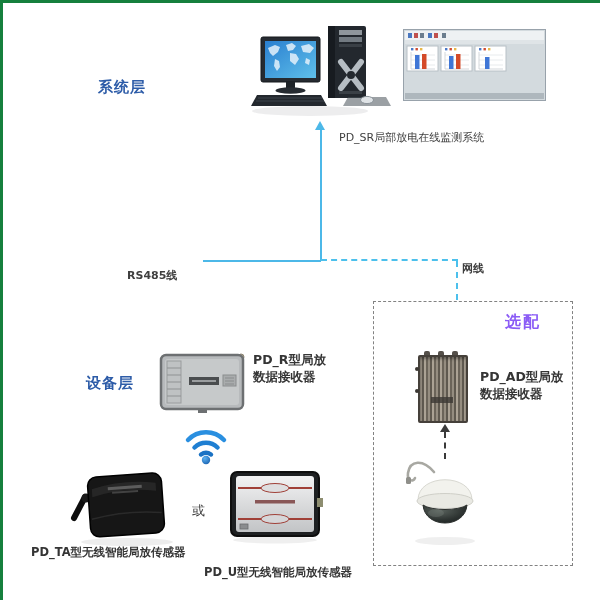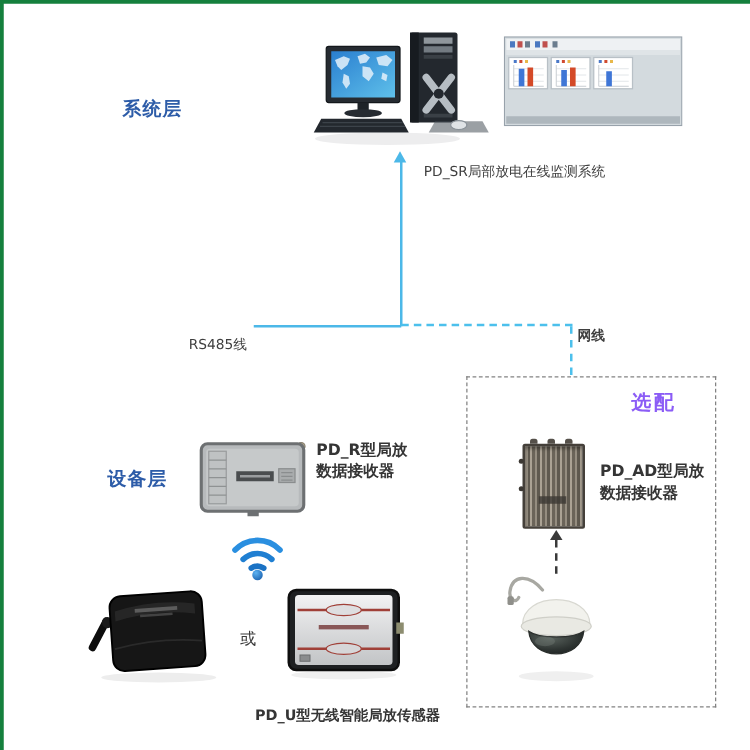"RS485线" div.abs { font-weight: none -> bold; left: 148px -> 124px }
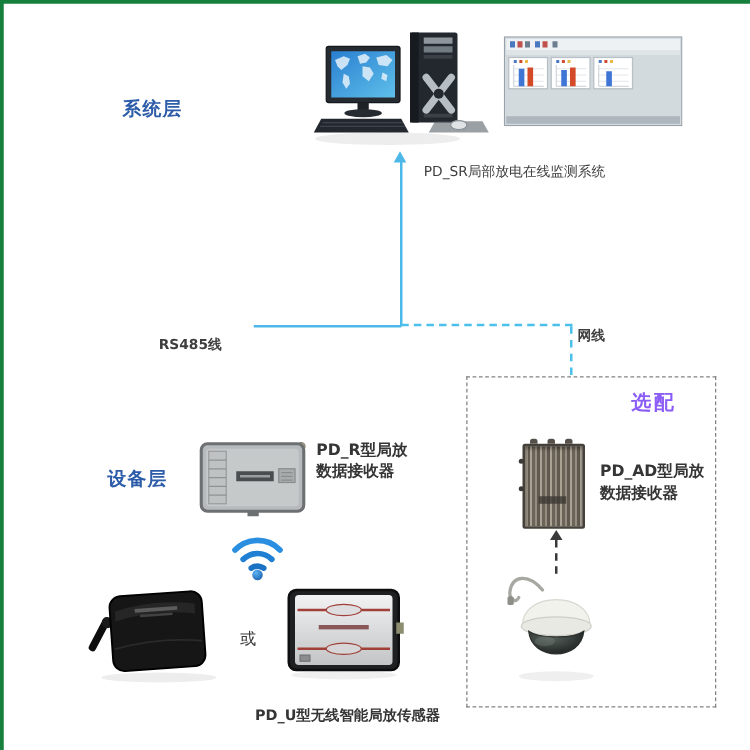"PD_TA型无线智能局放传感器" div.abs { html: none -> <div>PD_TA型无线智能局放传感器</div> }
